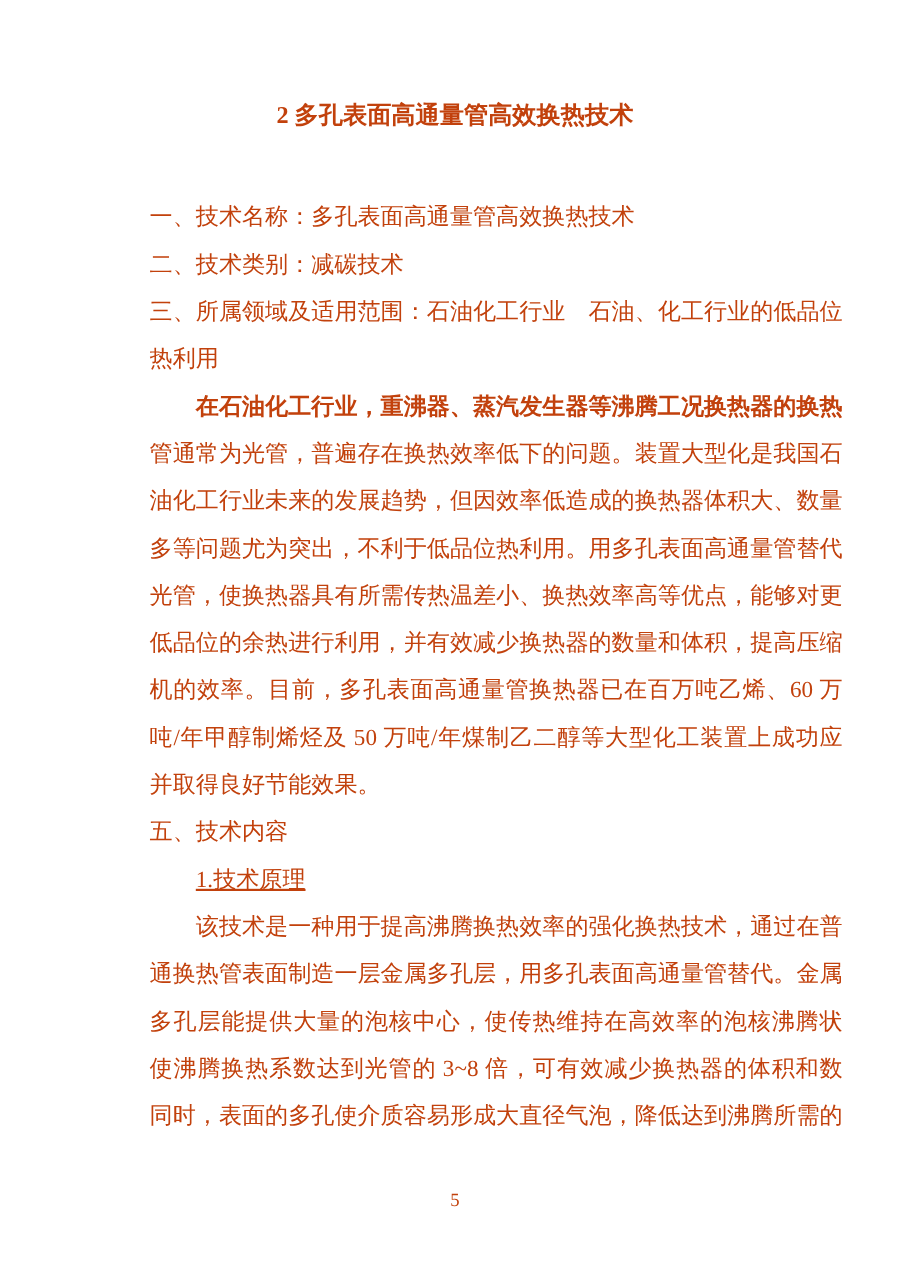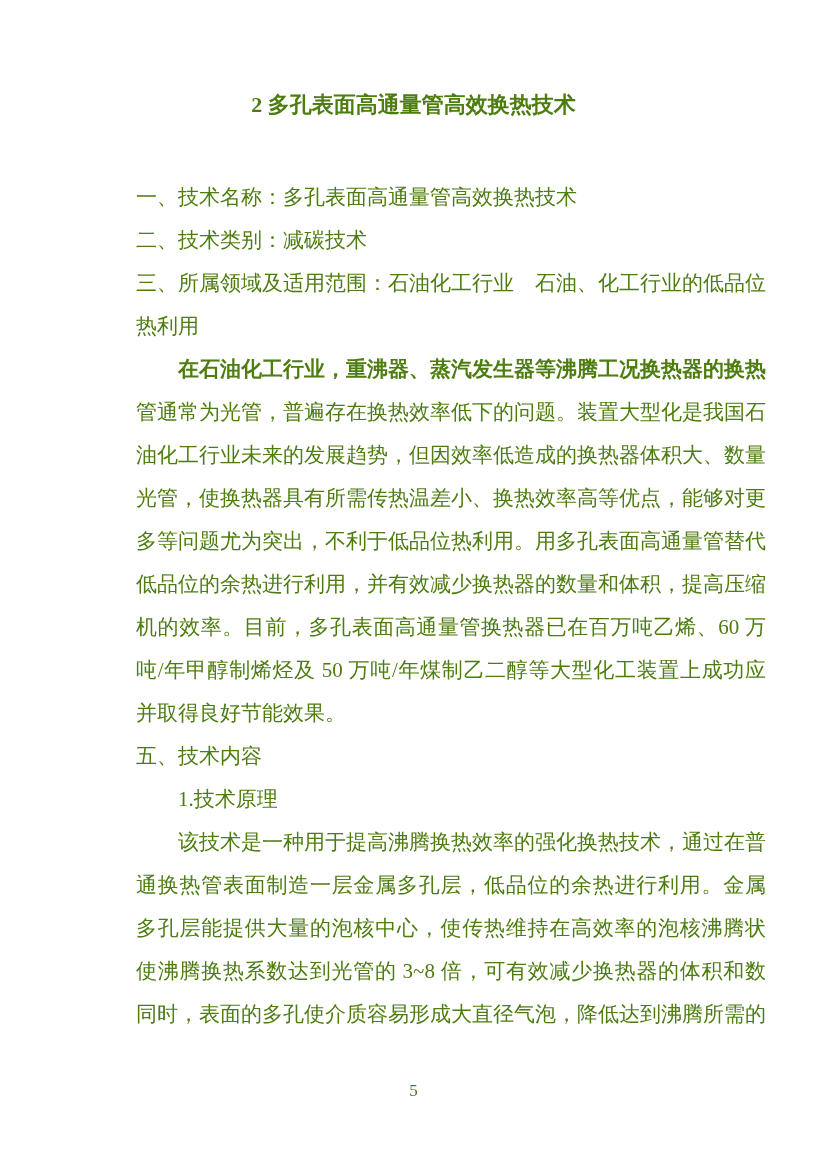"2 多孔表面高通量管高效换热技术" .page { color: #4d7c0f -> #c2410c }
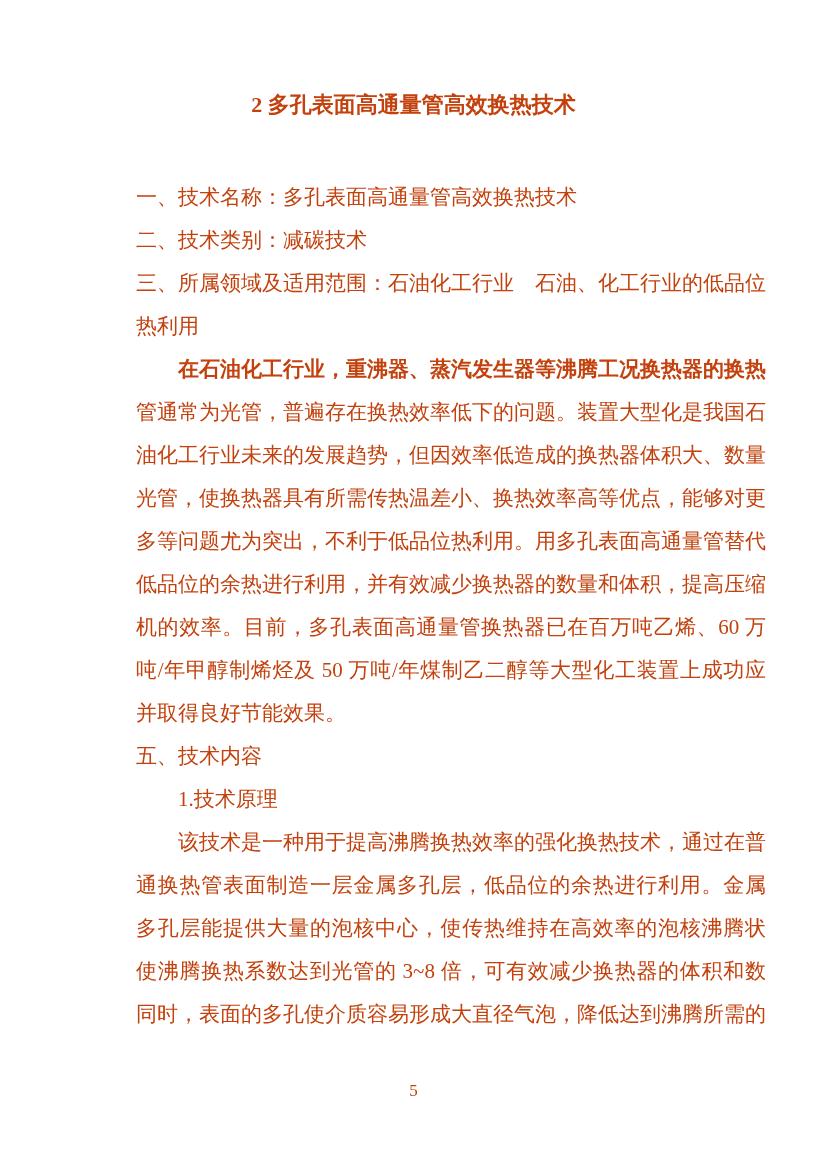"光管，使换热器具有所需传热温差小、换热效率高等优点，能够对更" div.line { order: before "多等问题尤为突出，不利于低品位热利用。用多孔表面高通量管替代" -> after "多等问题尤为突出，不利于低品位热利用。用多孔表面高通量管替代" }
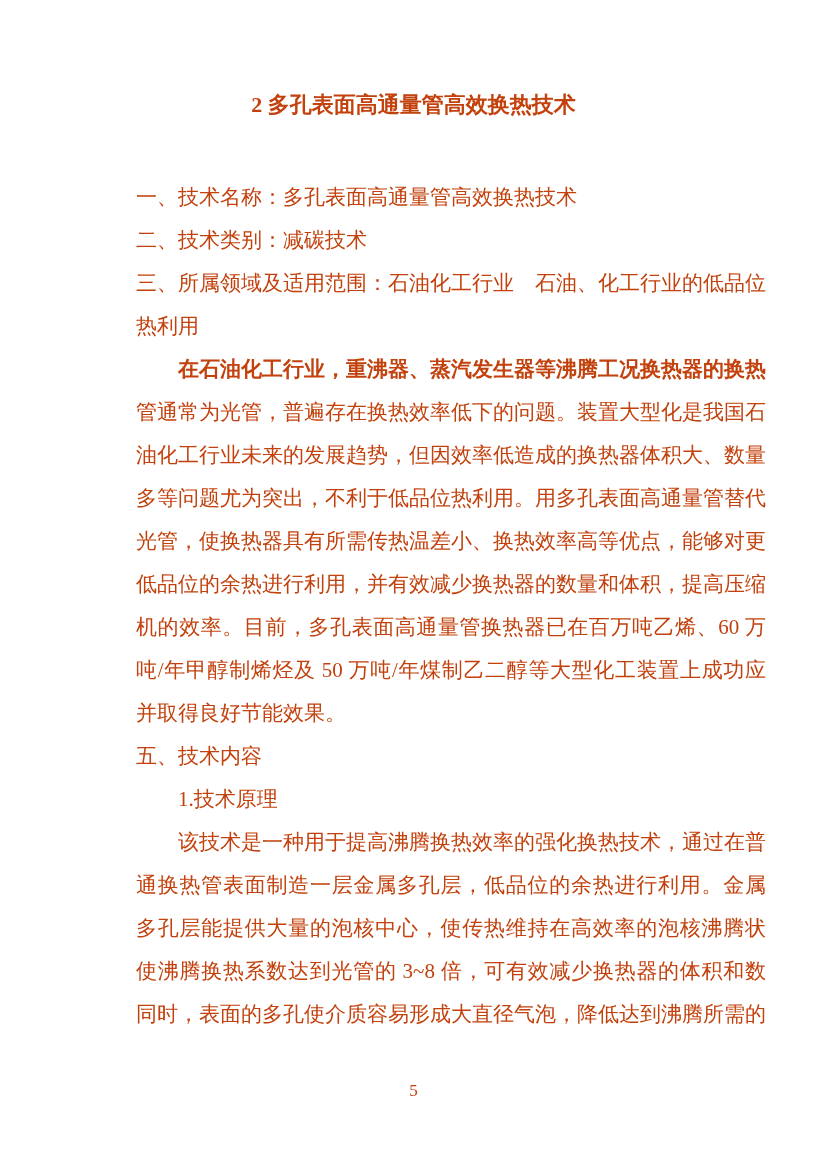"1.技术原理" div.line { text-decoration: none -> underline }
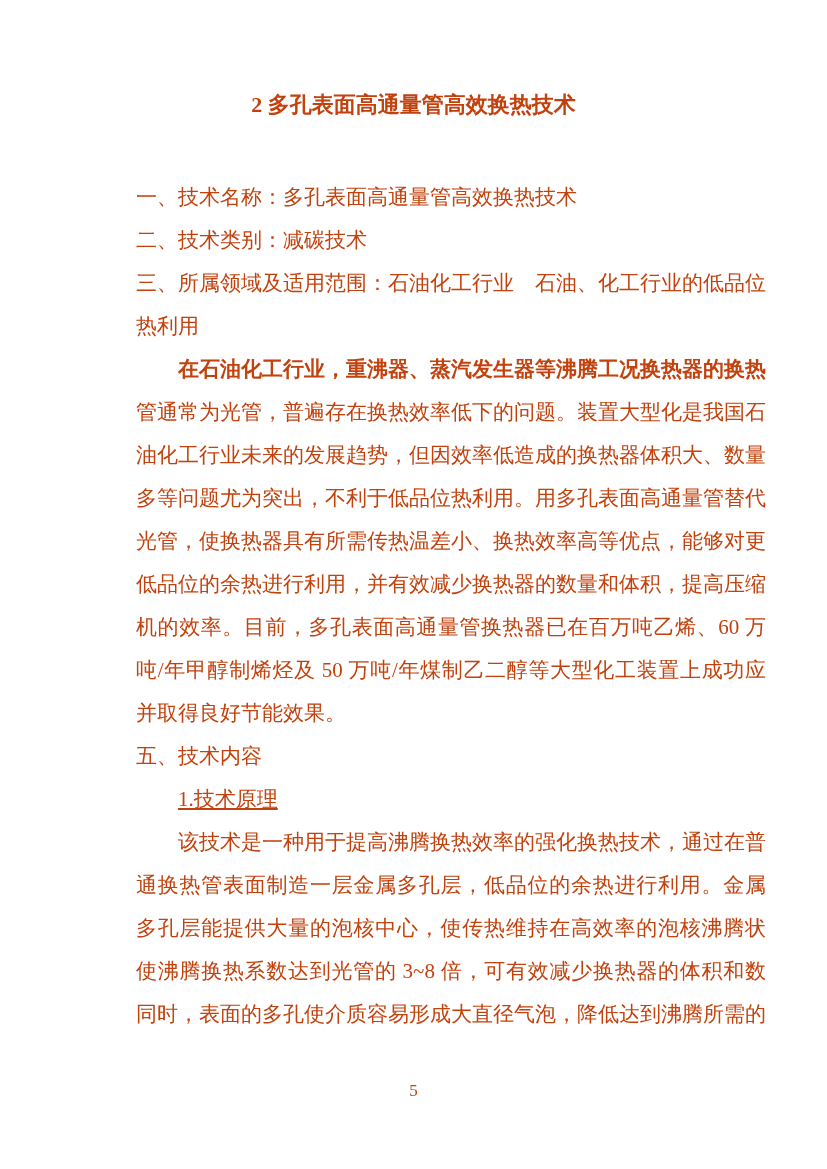"通换热管表面制造一层金属多孔层，低品位的余热进行利用。金属" div.line { text: 低品位的余热进行利用 -> 用多孔表面高通量管替代 }
